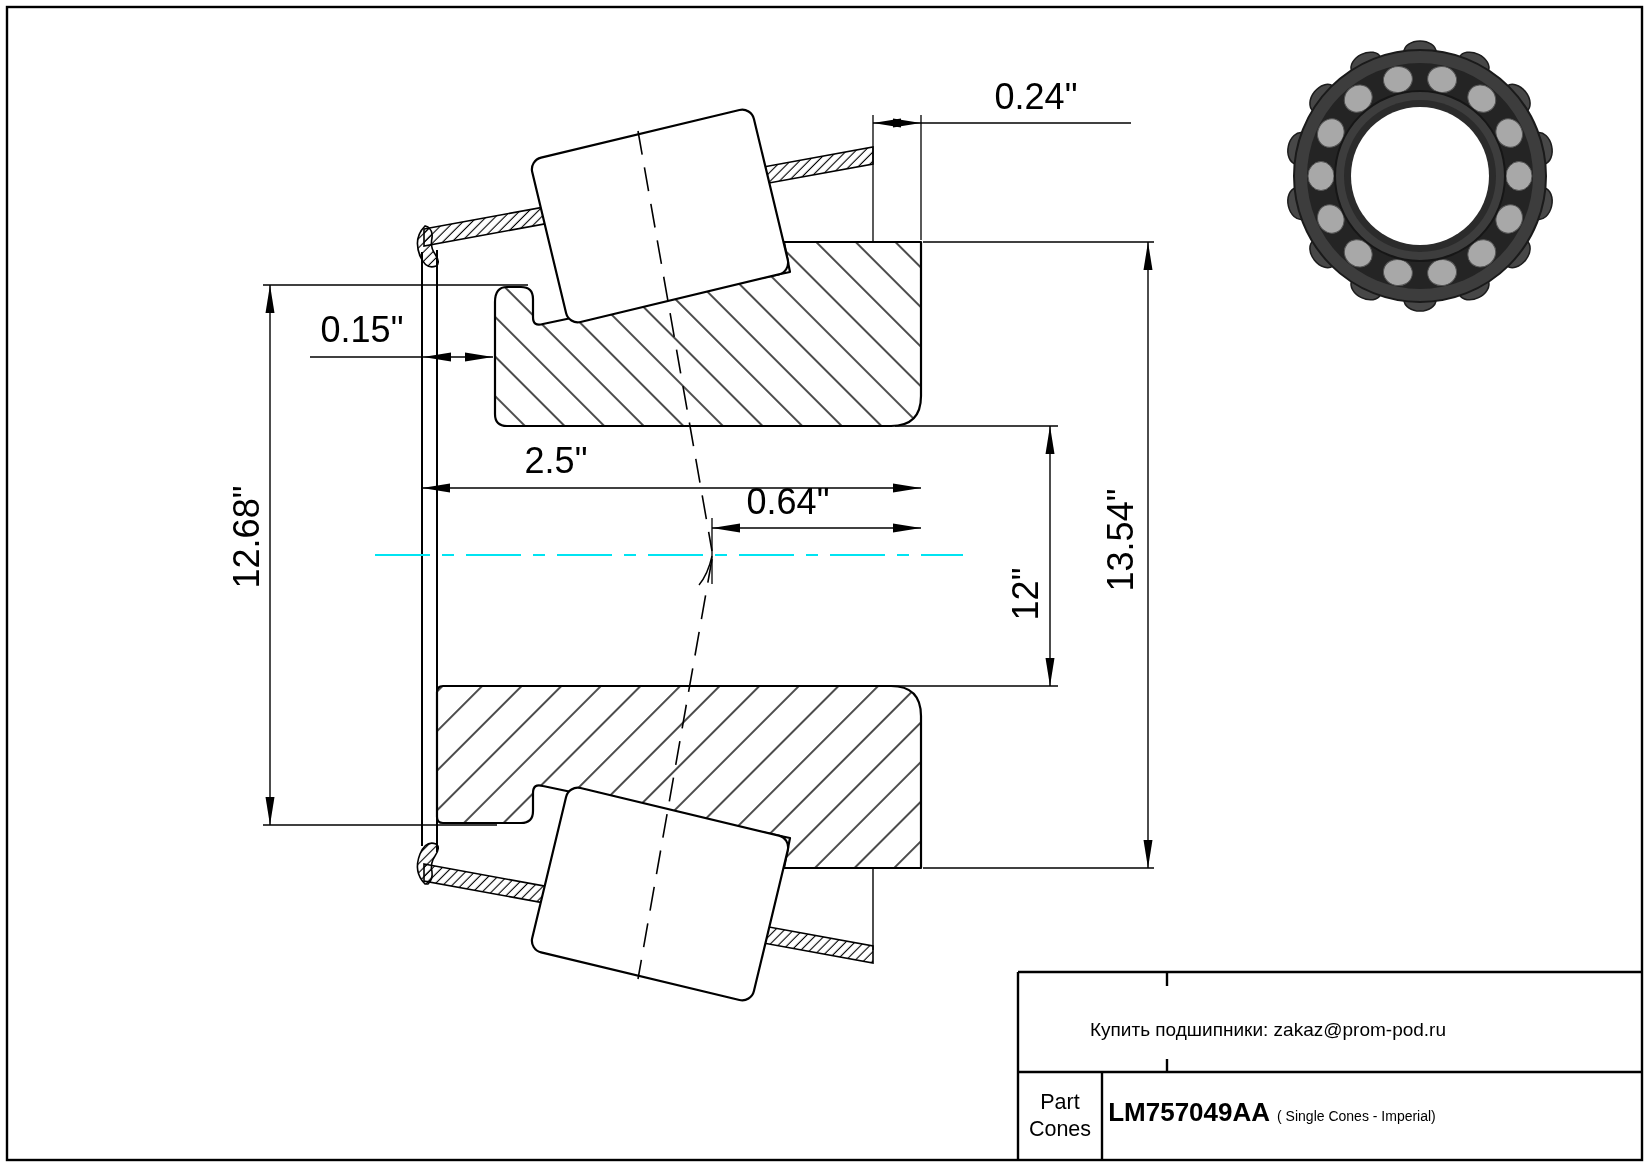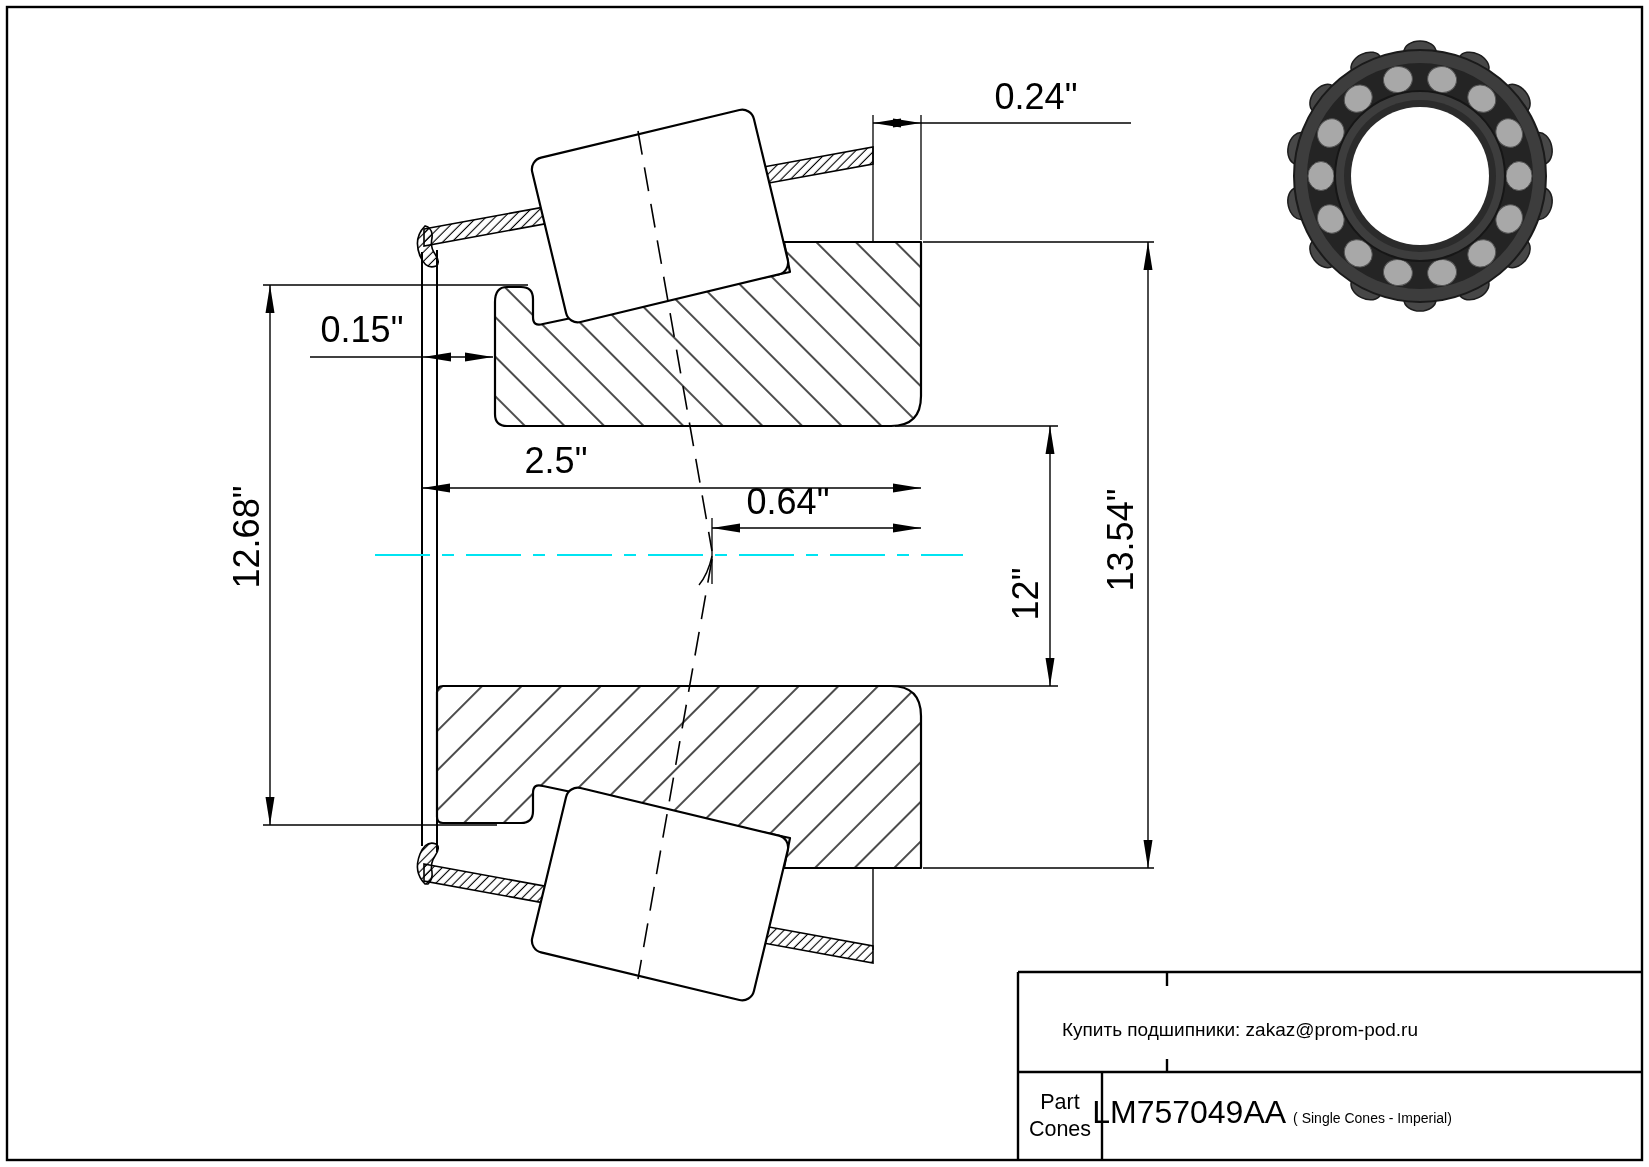"Купить подшипники: zakaz@prom-pod.ru" div.tb-contact { left: 1240px -> 1268px }
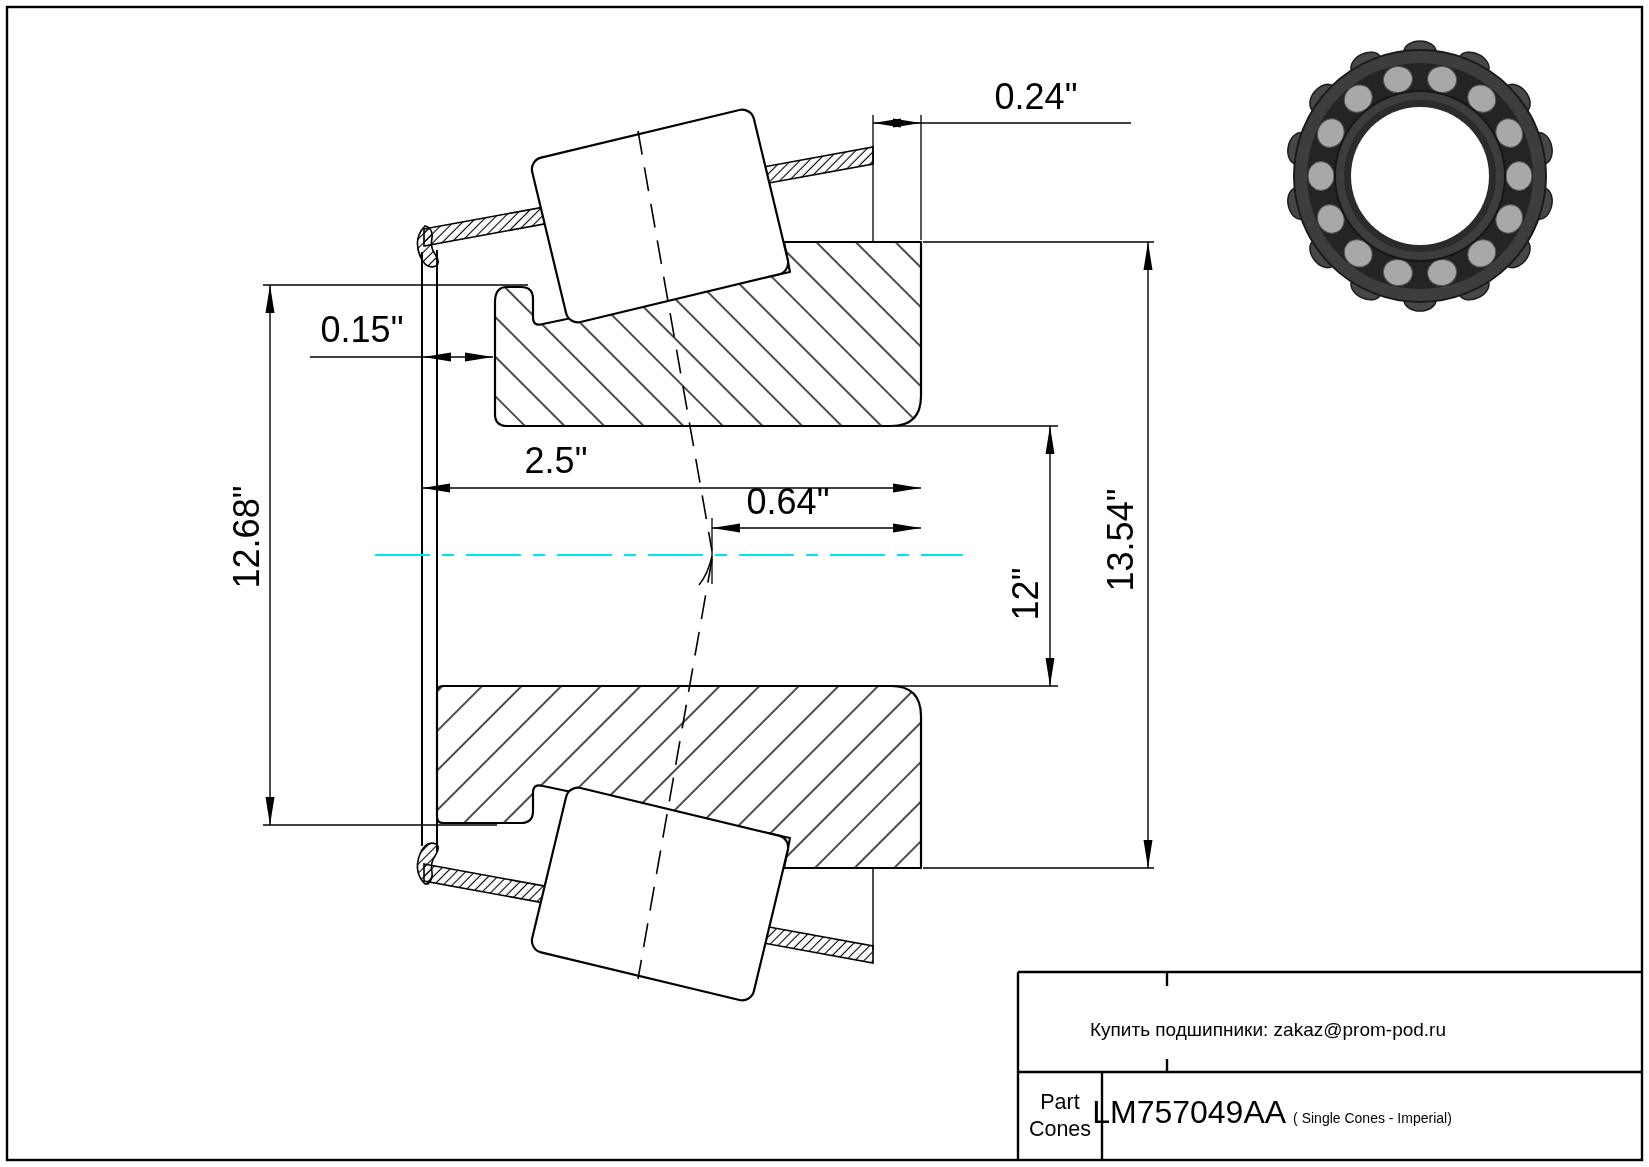"LM757049AA" .tb-pn .num { font-size: 32px -> 26px; font-weight: none -> bold }
